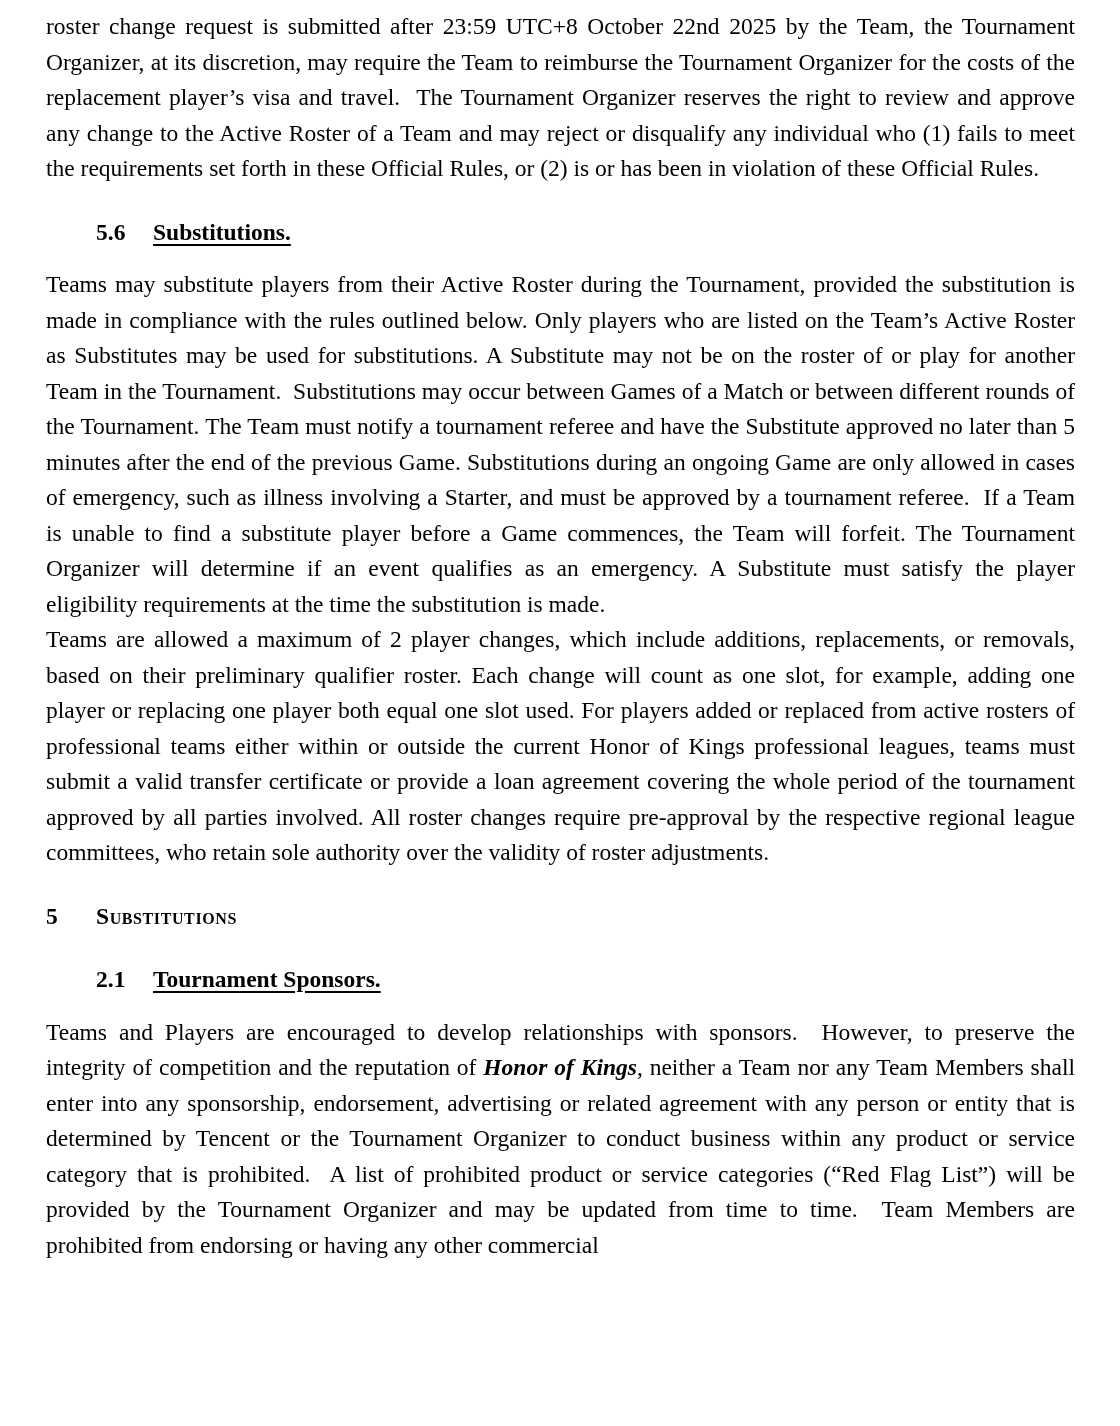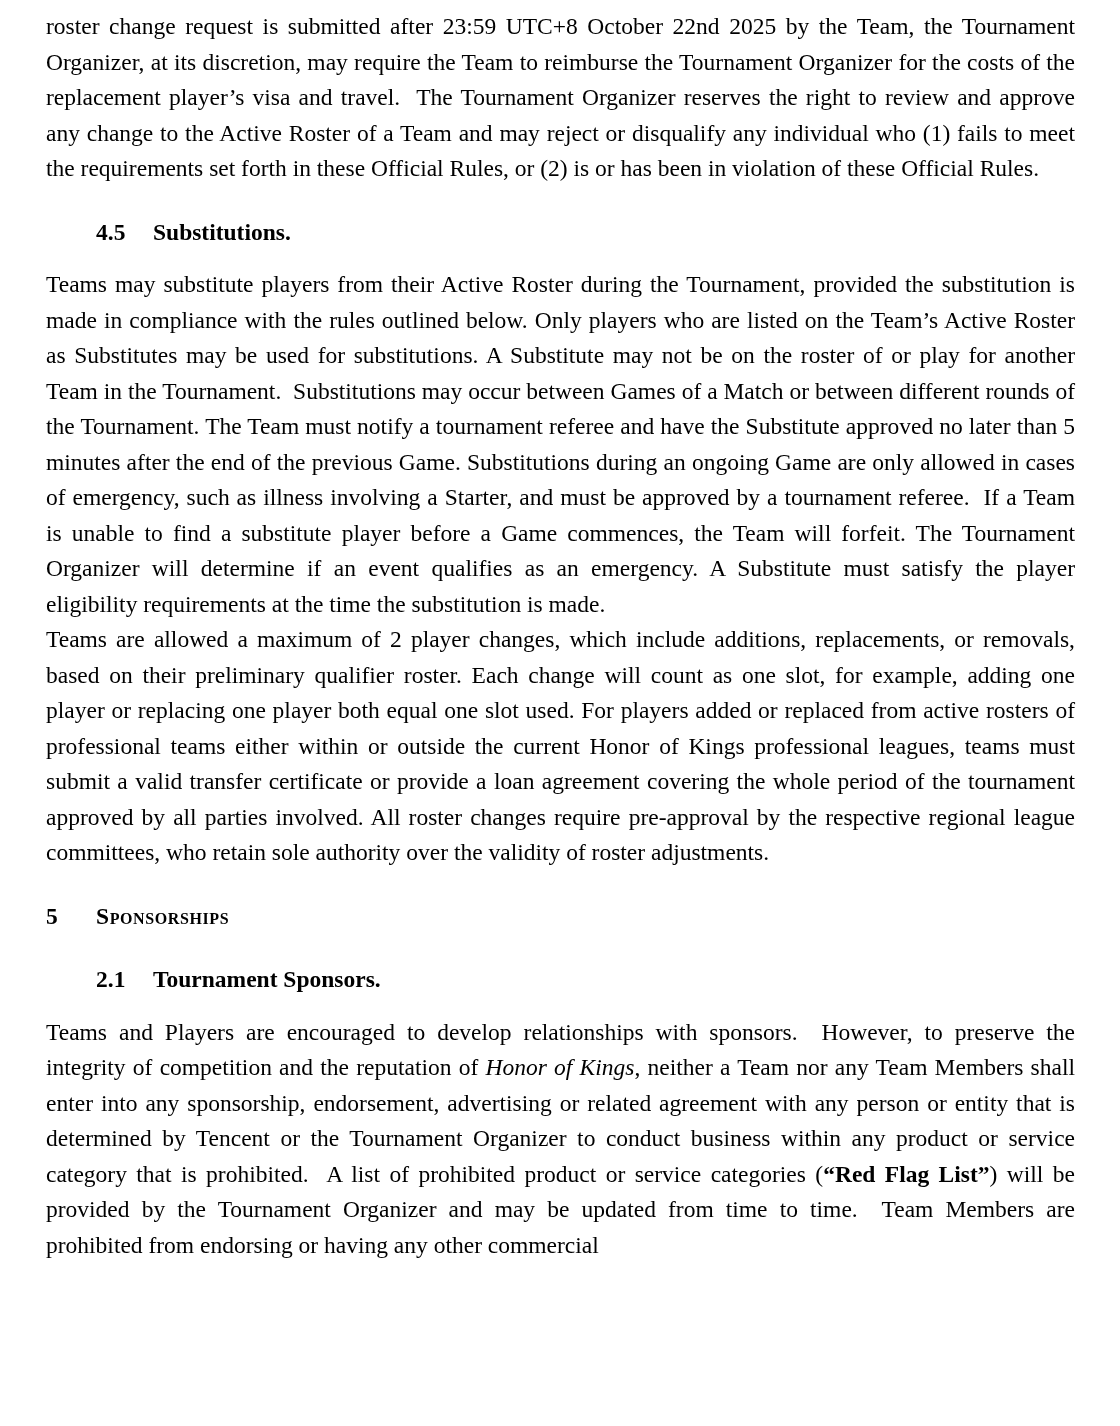"4.5" span.h-num { text: 4.5 -> 5.6 }
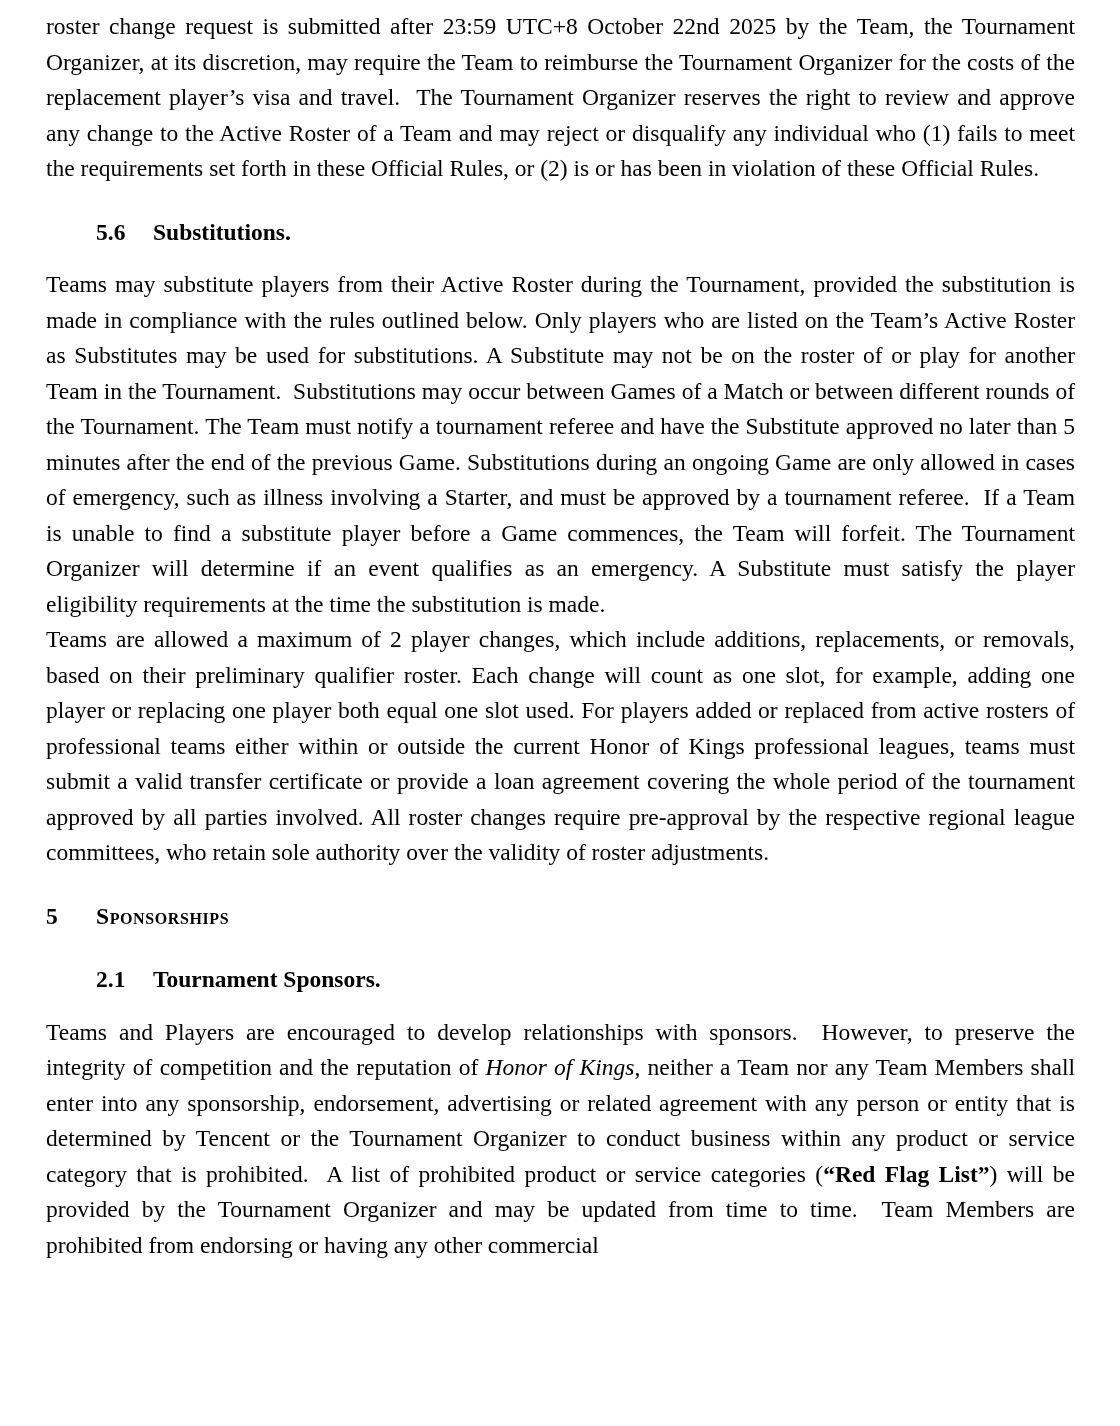"Substitutions." .h-title.u { text-decoration: none -> underline }
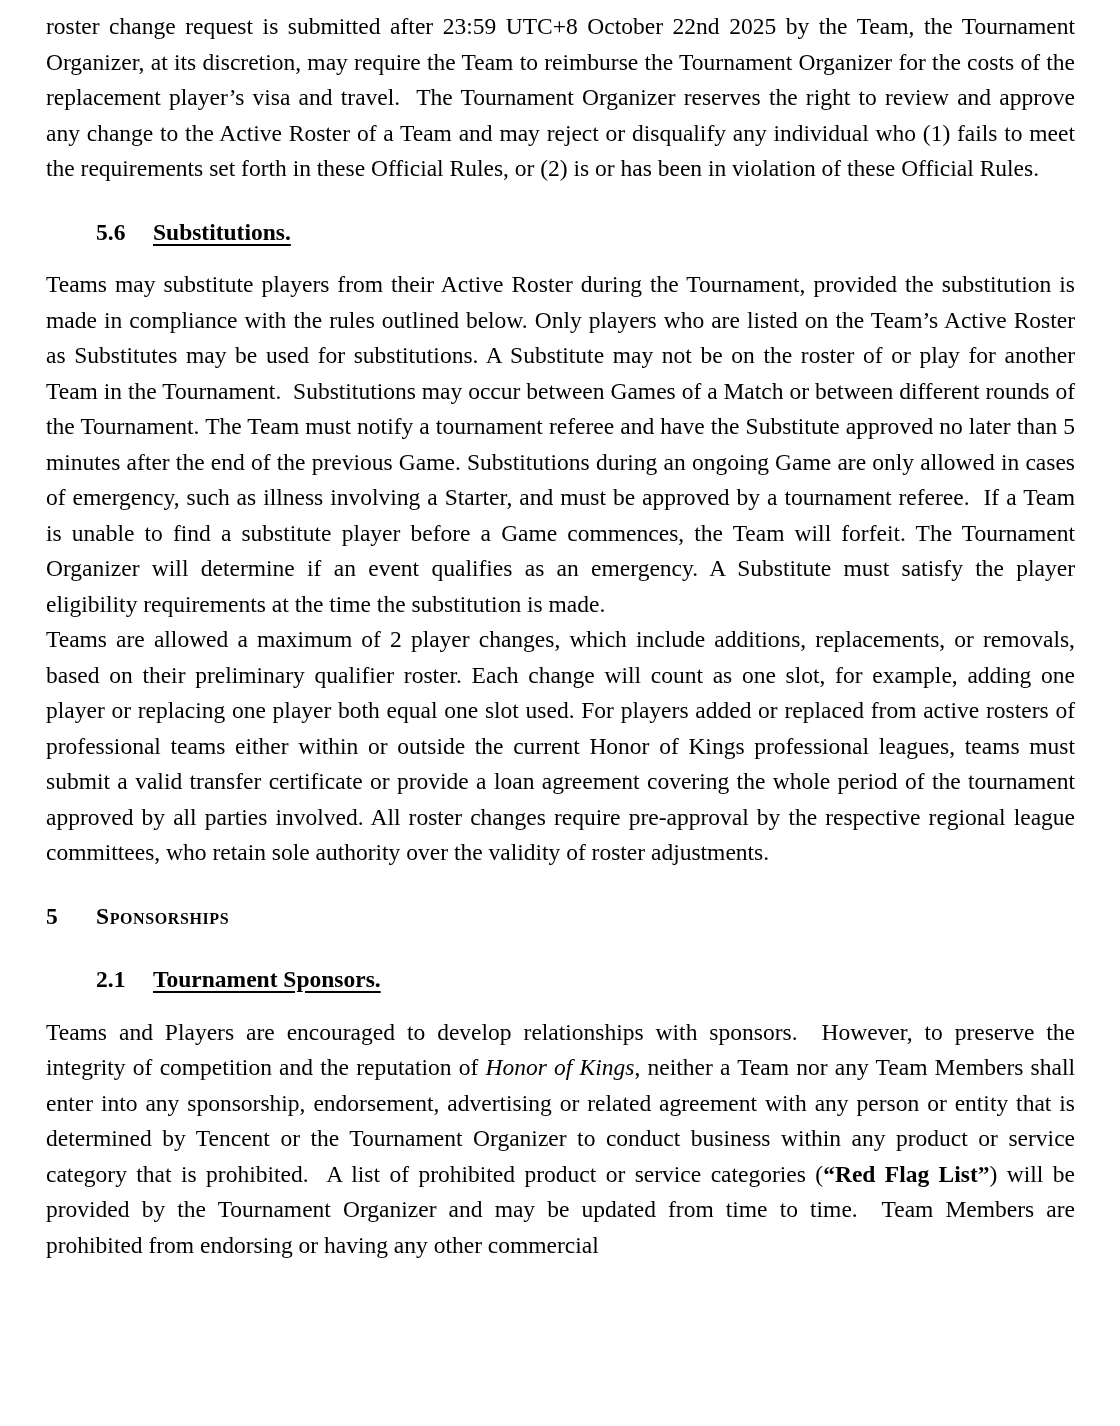"Sponsorships" span.h-title { text: Sponsorships -> Substitutions }
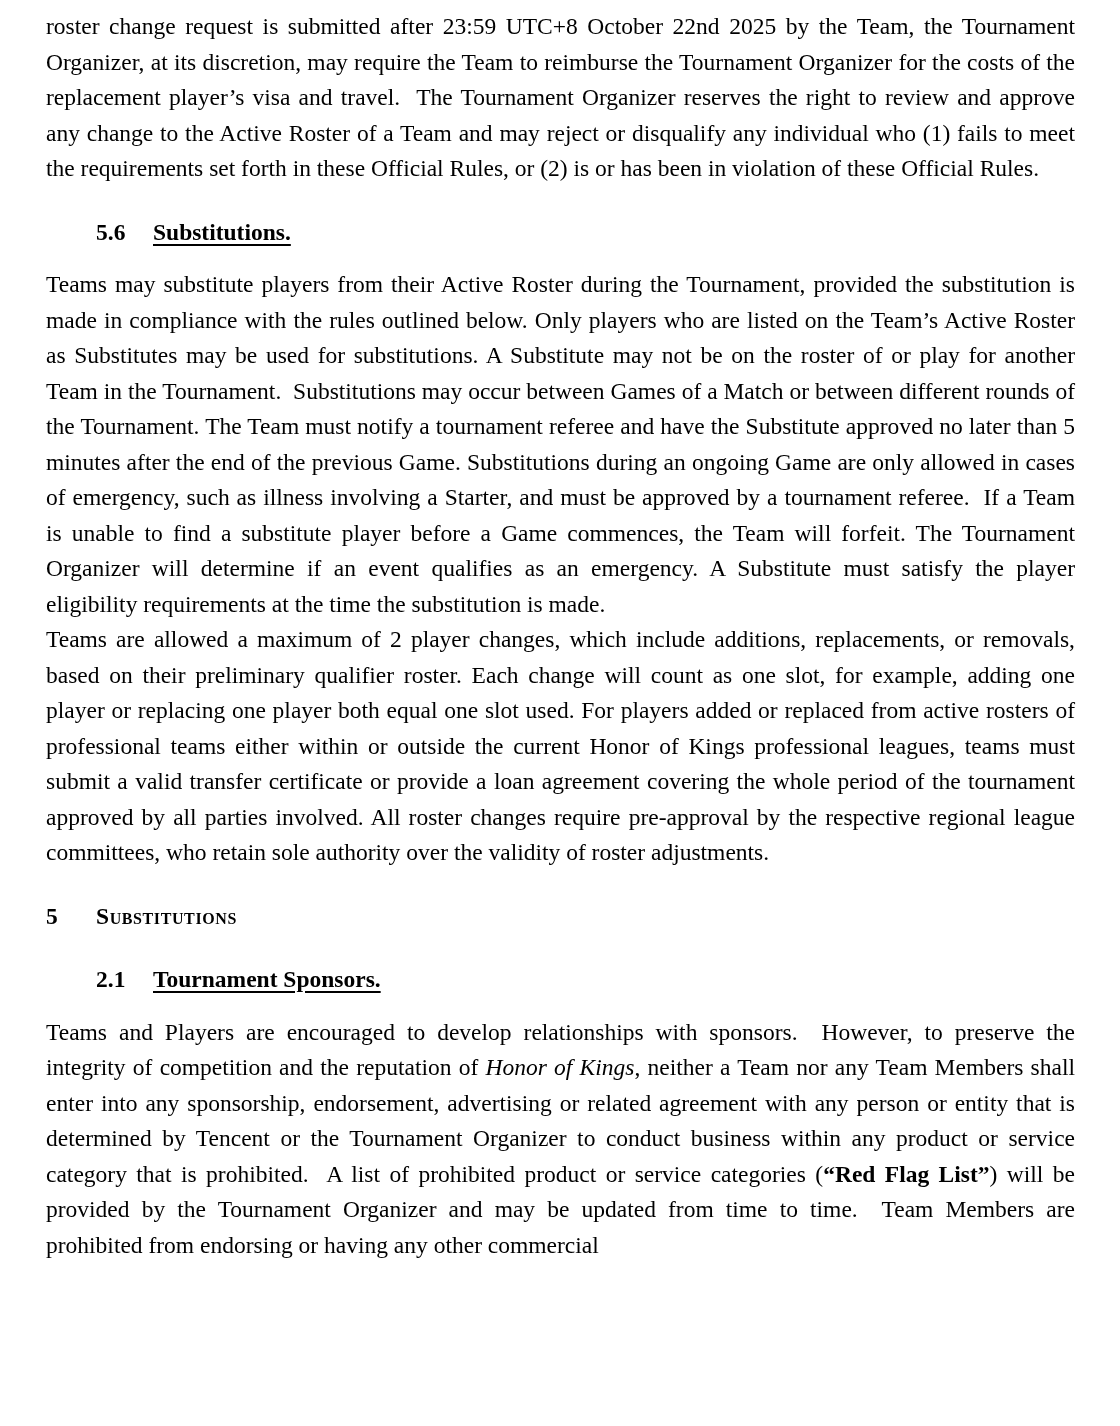"Honor of Kings" .run-i { font-weight: none -> bold }
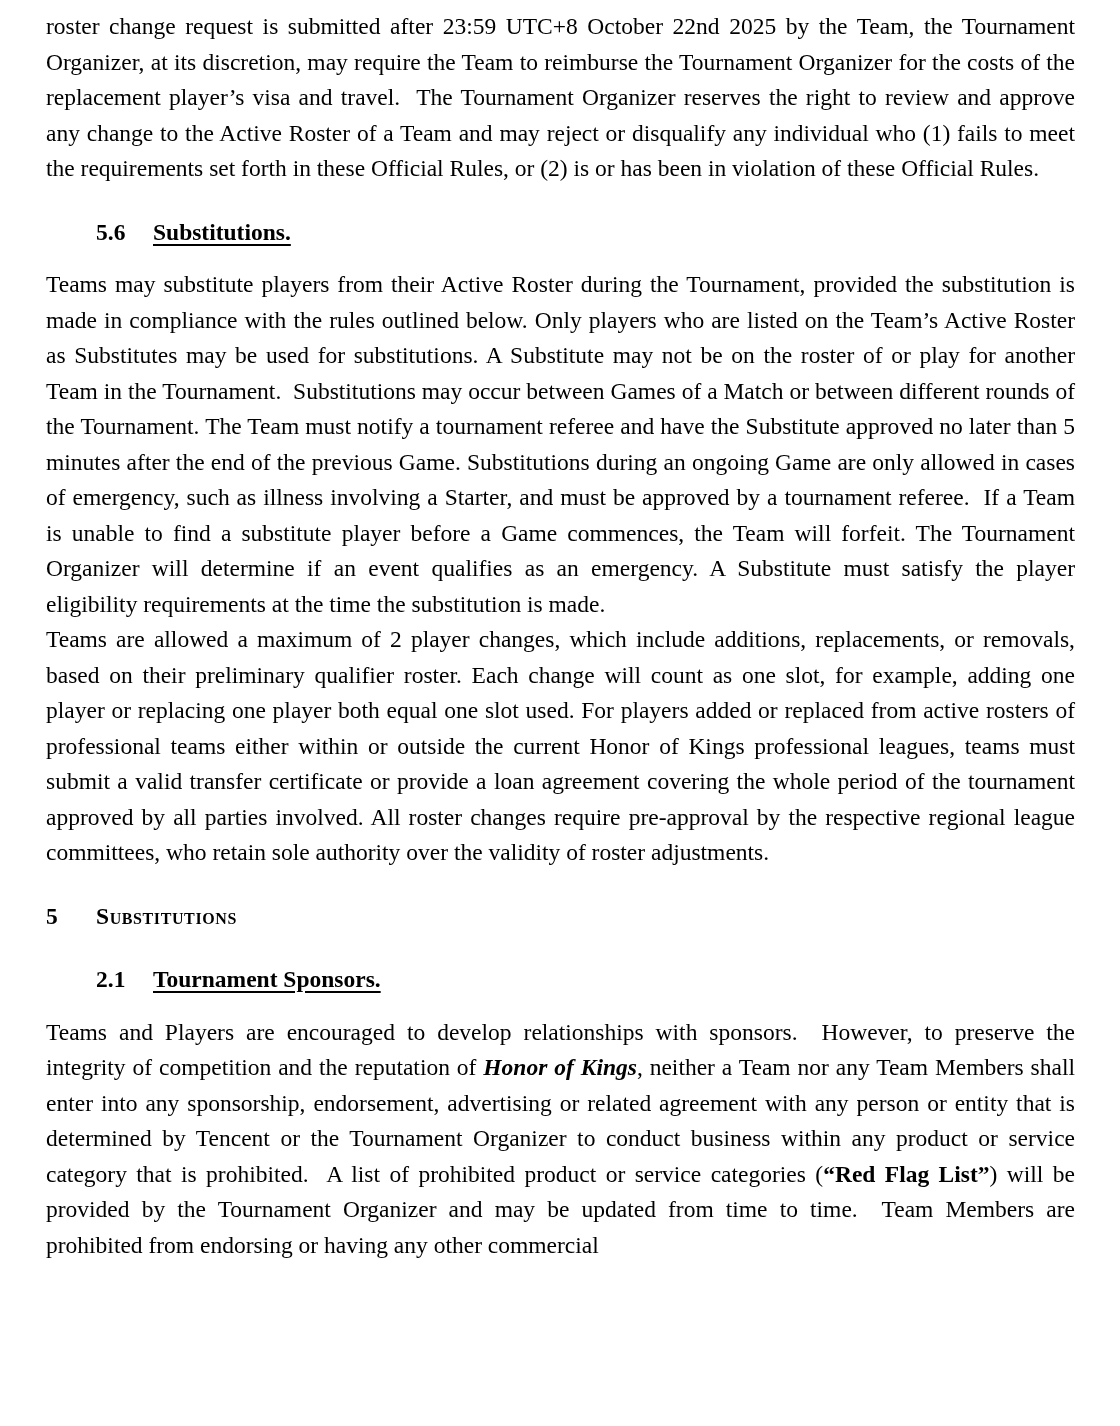"“Red Flag List”" .run-b { font-weight: bold -> normal }
